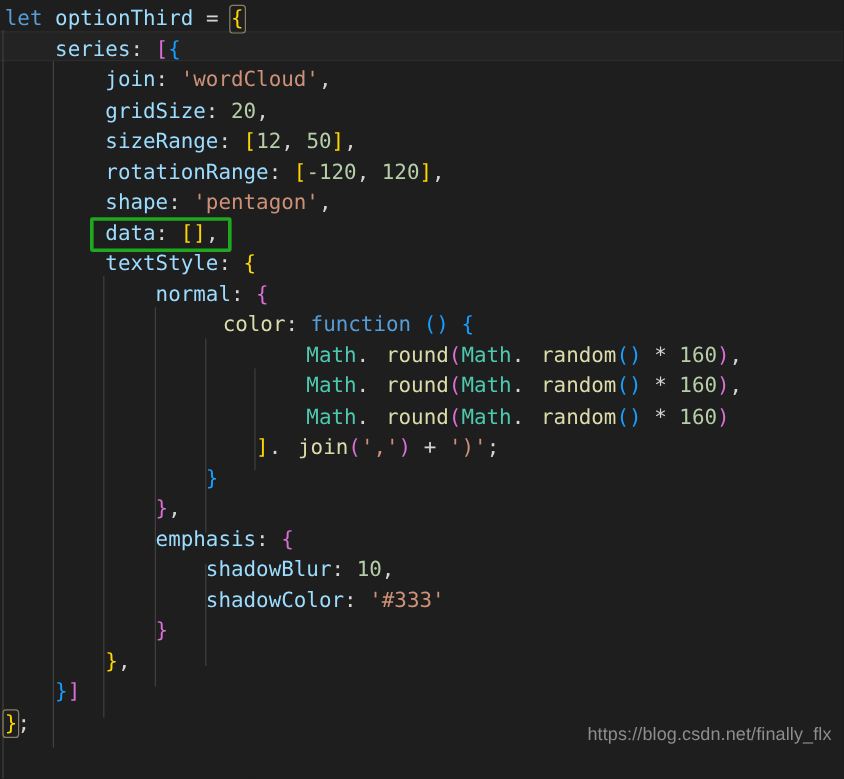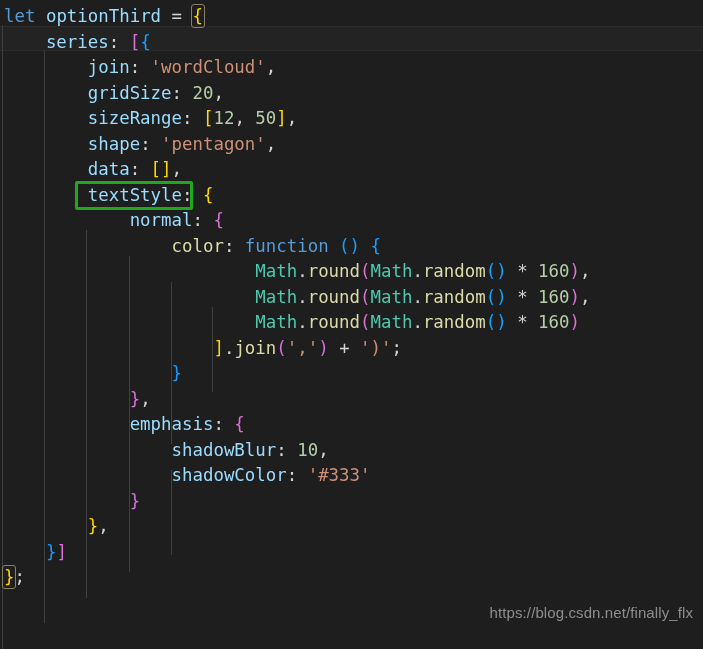"rotationRange: [-120, 120]," div.line { html: none -> <div><span> </span><span>rotationRange</span><span>: </span><span>[</span><span>-120</span><span>, </span><span>120</span><span>]</span><span>,</span></div> }
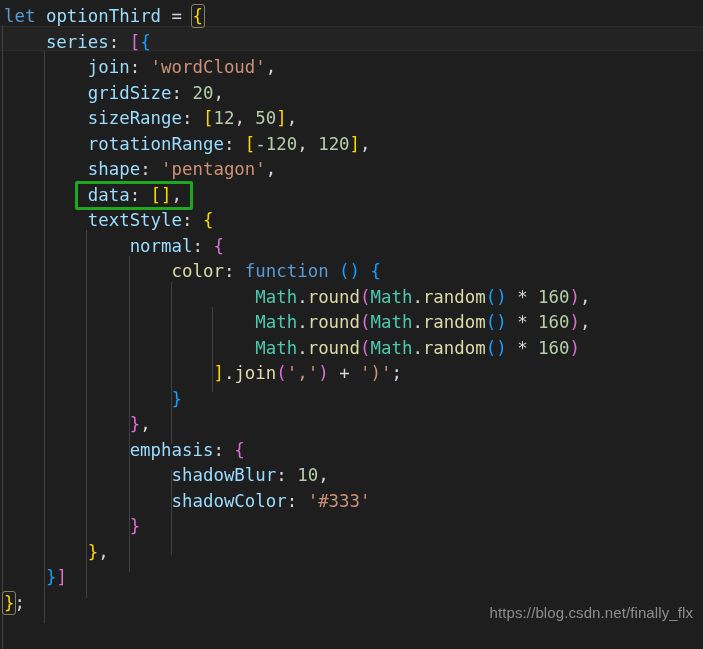"color" .fn { margin-left: none -> 14px }
